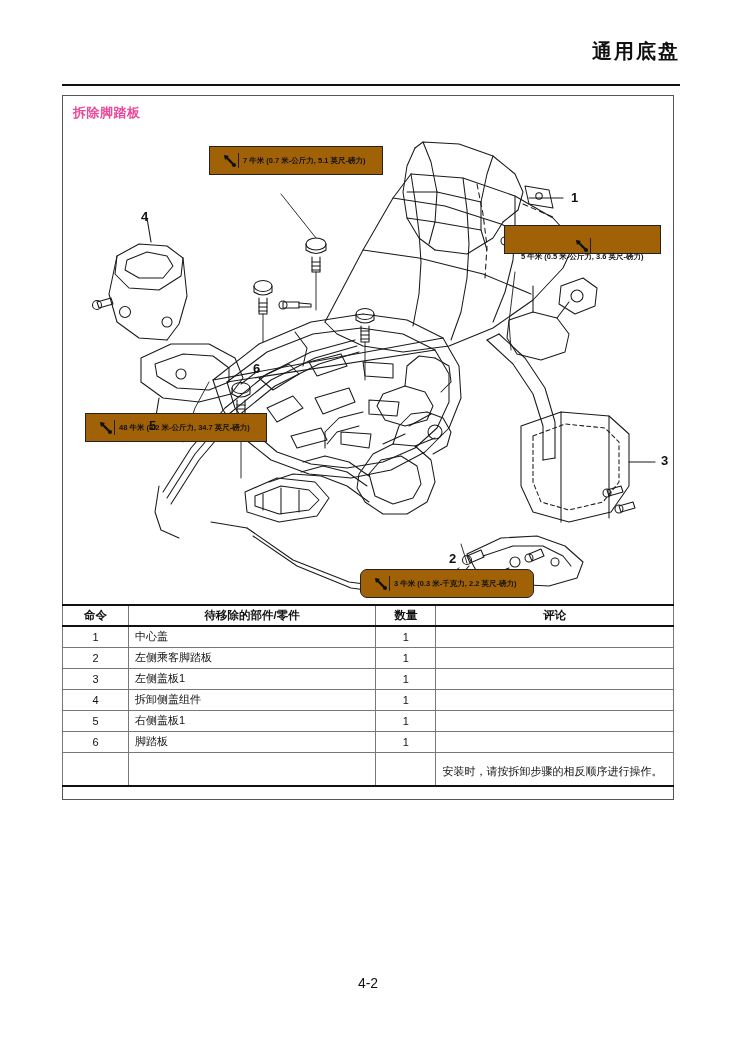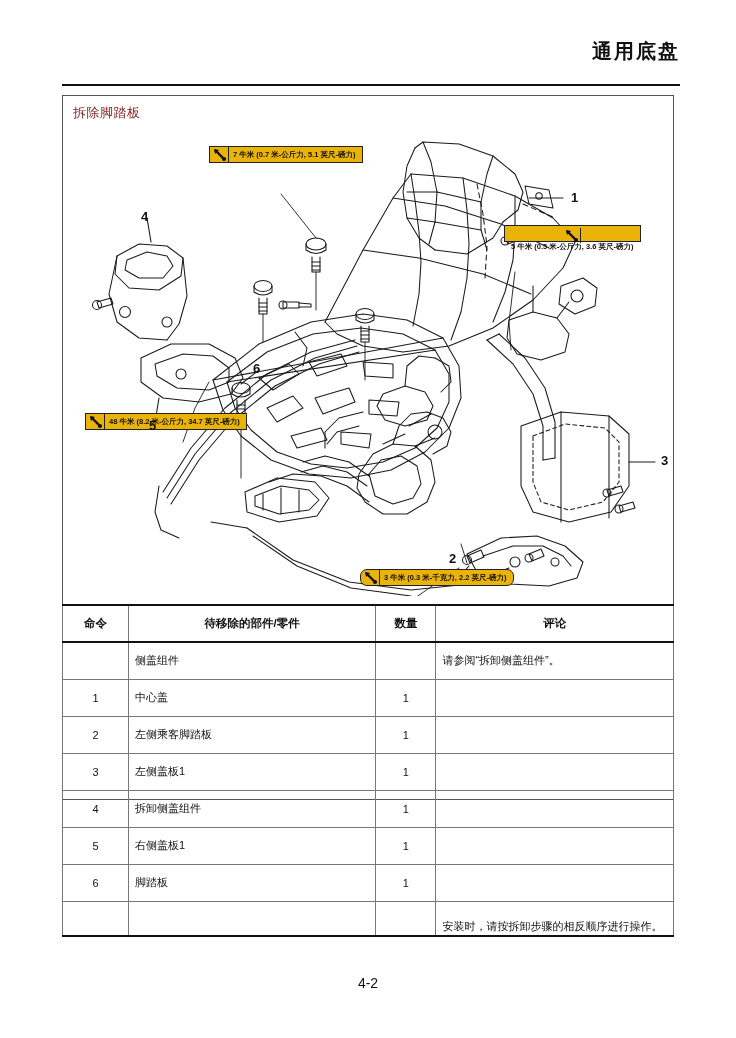"拆除脚踏板" .section-title { color: #7f1d1d -> #ec4899; font-weight: normal -> bold }
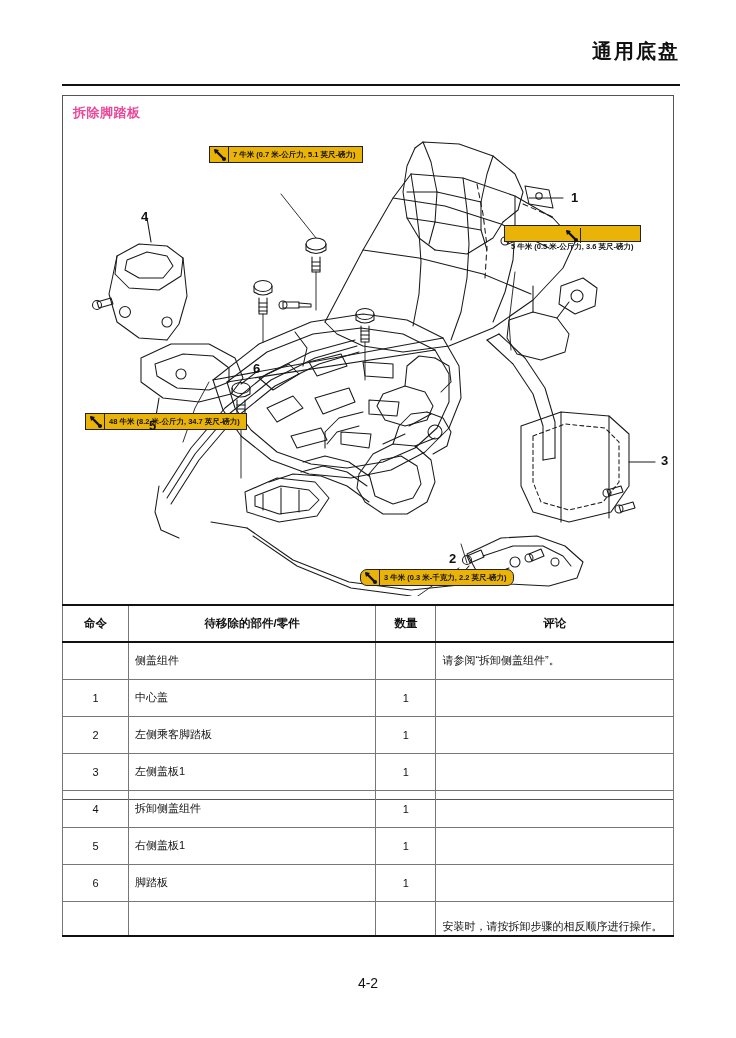"7 牛米 (0.7 米-公斤力, 5.1" .torque-box { background: #eab308 -> #a16207; height: 17px -> 29px; padding: 2px -> 12px }
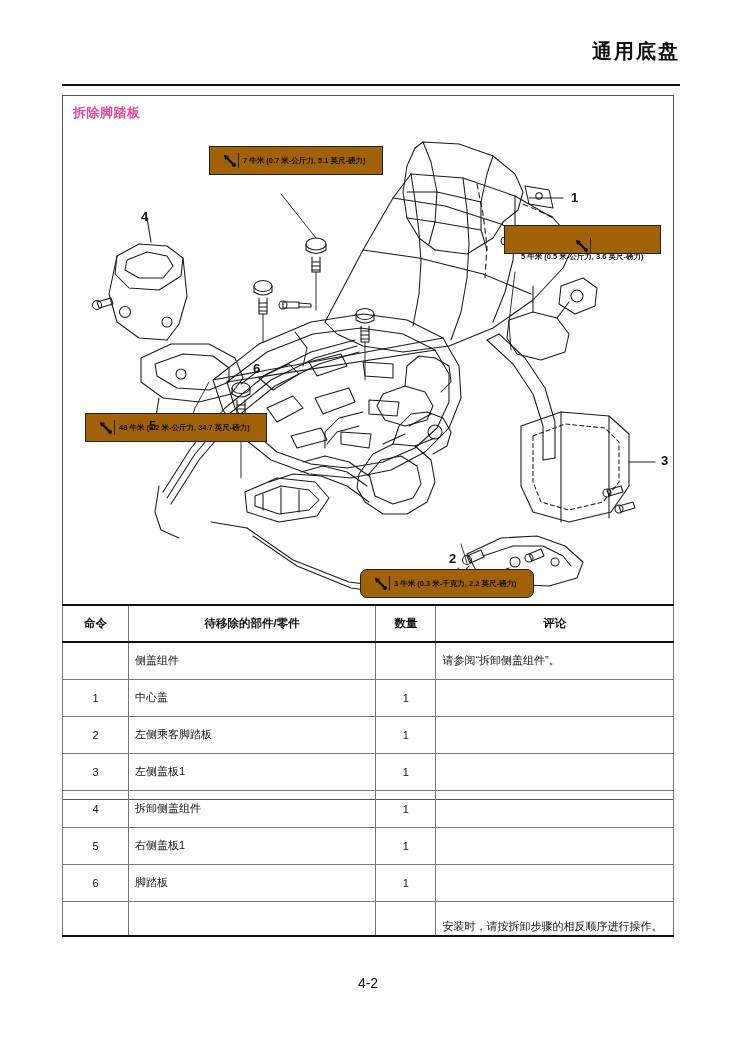"命令" .parts-table th, .parts-table td { height: 37px -> 21px }
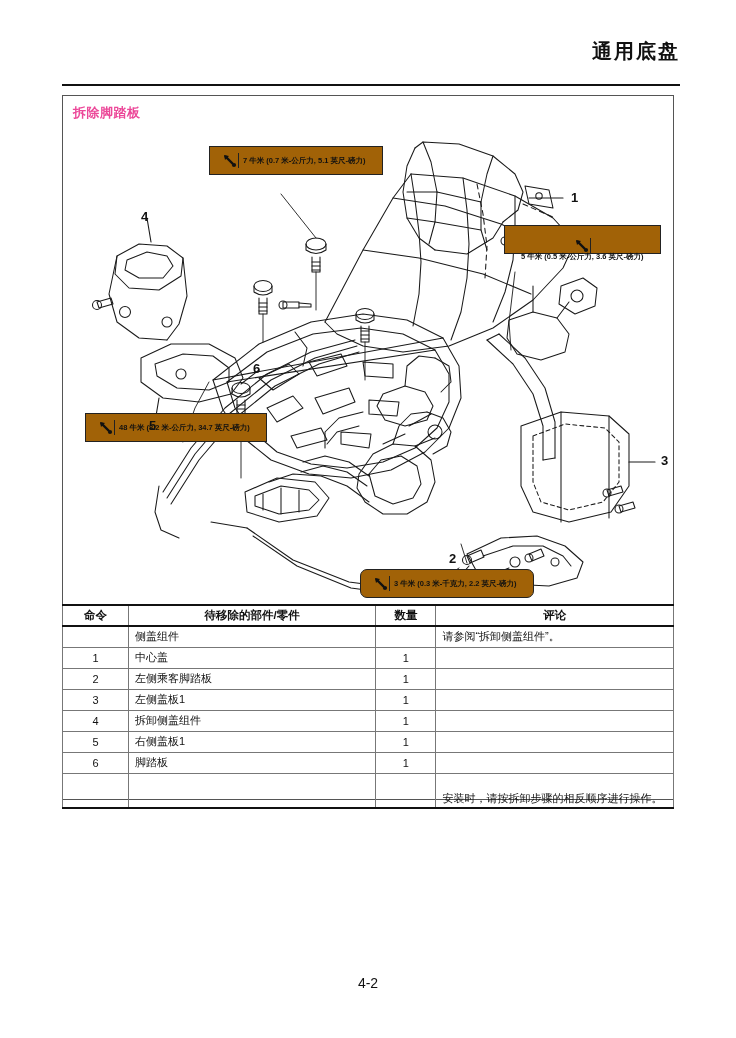"侧盖组件" tr { html: <tr> <td></td> <td>侧盖组件</td> <td></td> <td>请参阅“拆卸侧盖组件”。</td> </tr> -> none }
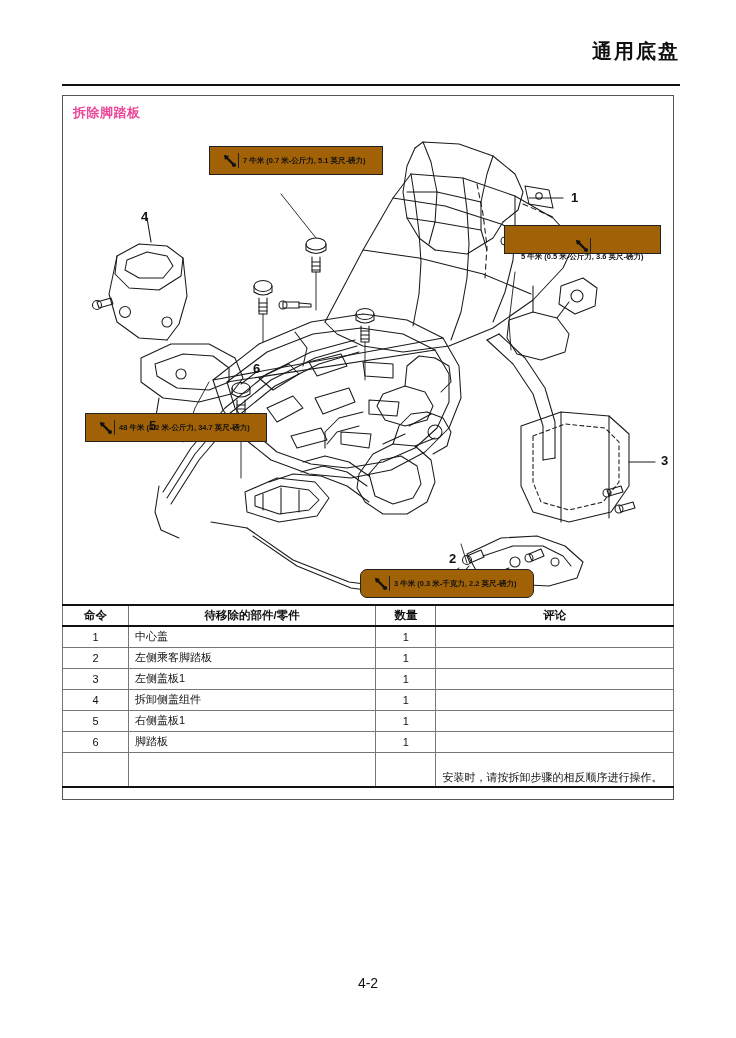"安装时，请按拆卸步骤的相反顺序进行操作。" .tall-row td { padding-top: 17px -> 11px }
